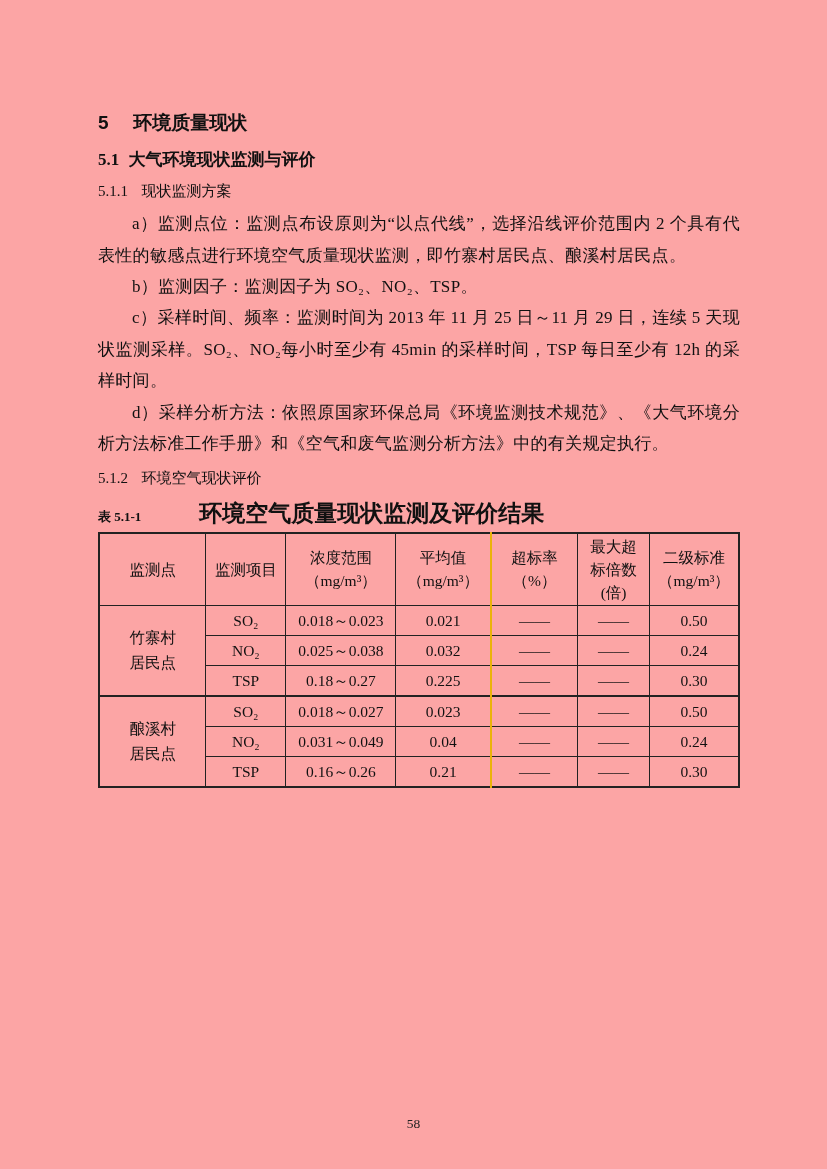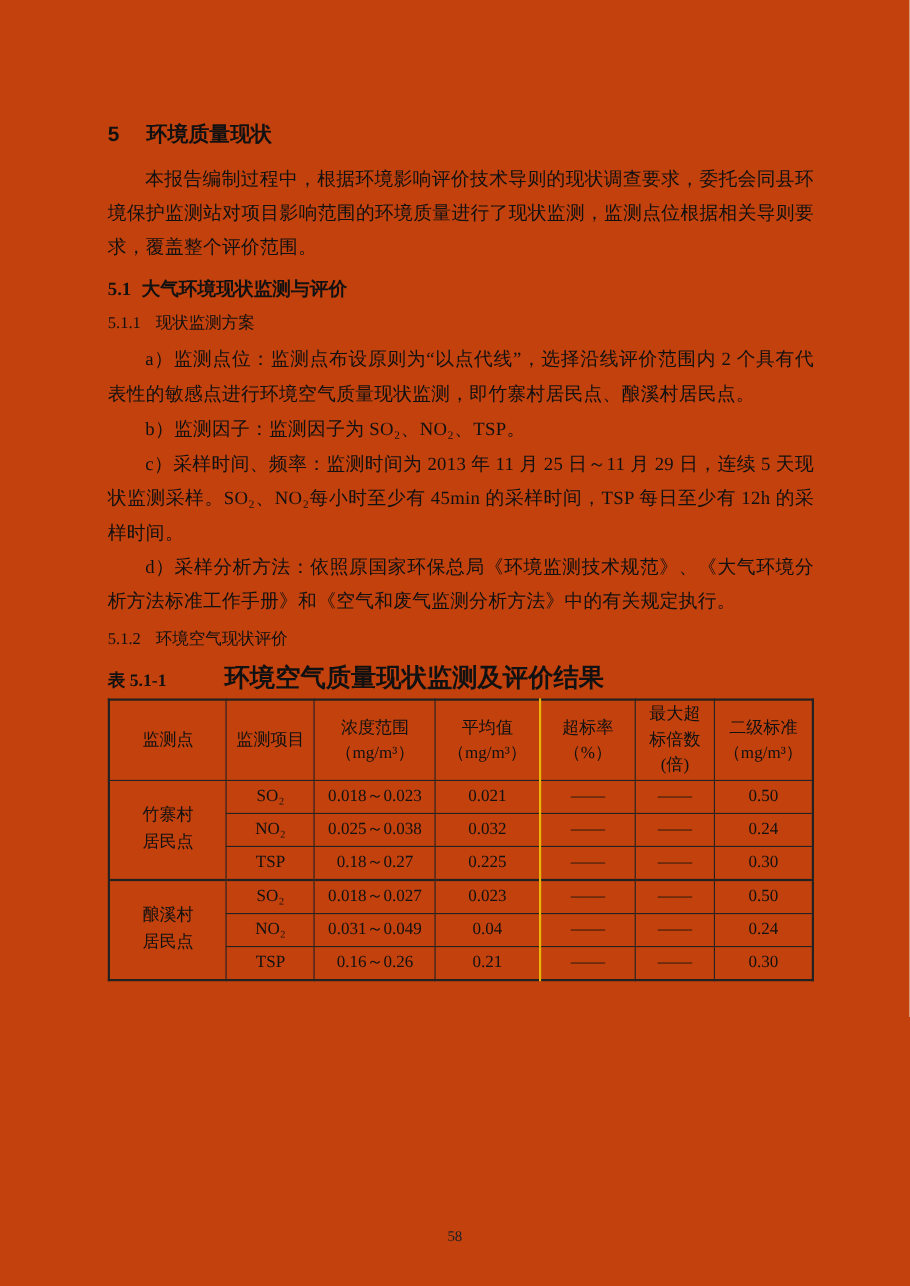"5 环境质量现状" .page { background: #c2410c -> #fca5a5 }
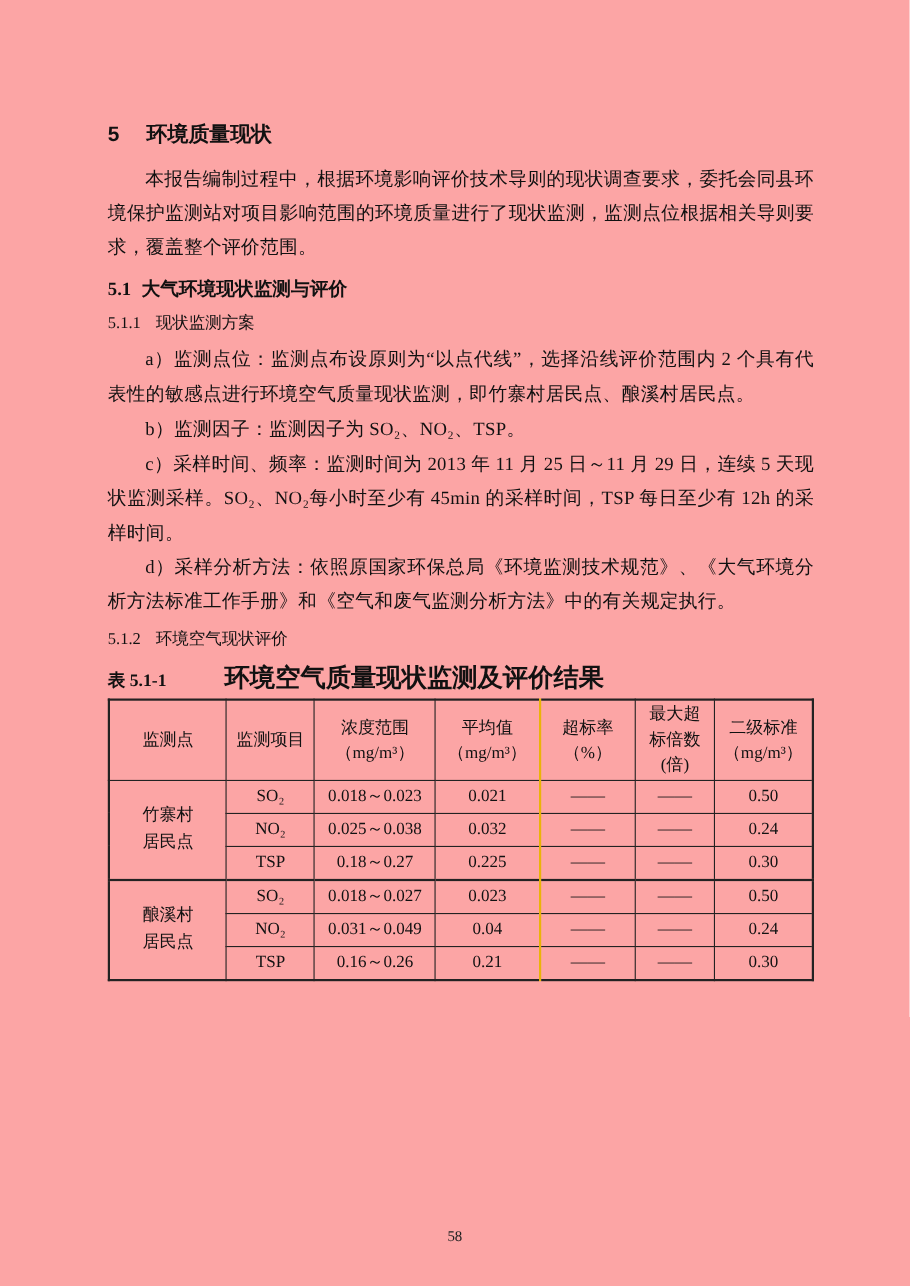"本报告编制过程中，根据环境影响评价技术导则的现状调查要求，委托会同县环境保护监测" p.body { html: <p>本报告编制过程中，根据环境影响评价技术导则的现状调查要求，委托会同县环境保护监测站对项目影响范围的环境质量进行了现状监测，监测点位根据相关导则要求，覆盖整个评价范围。</p> -> none }
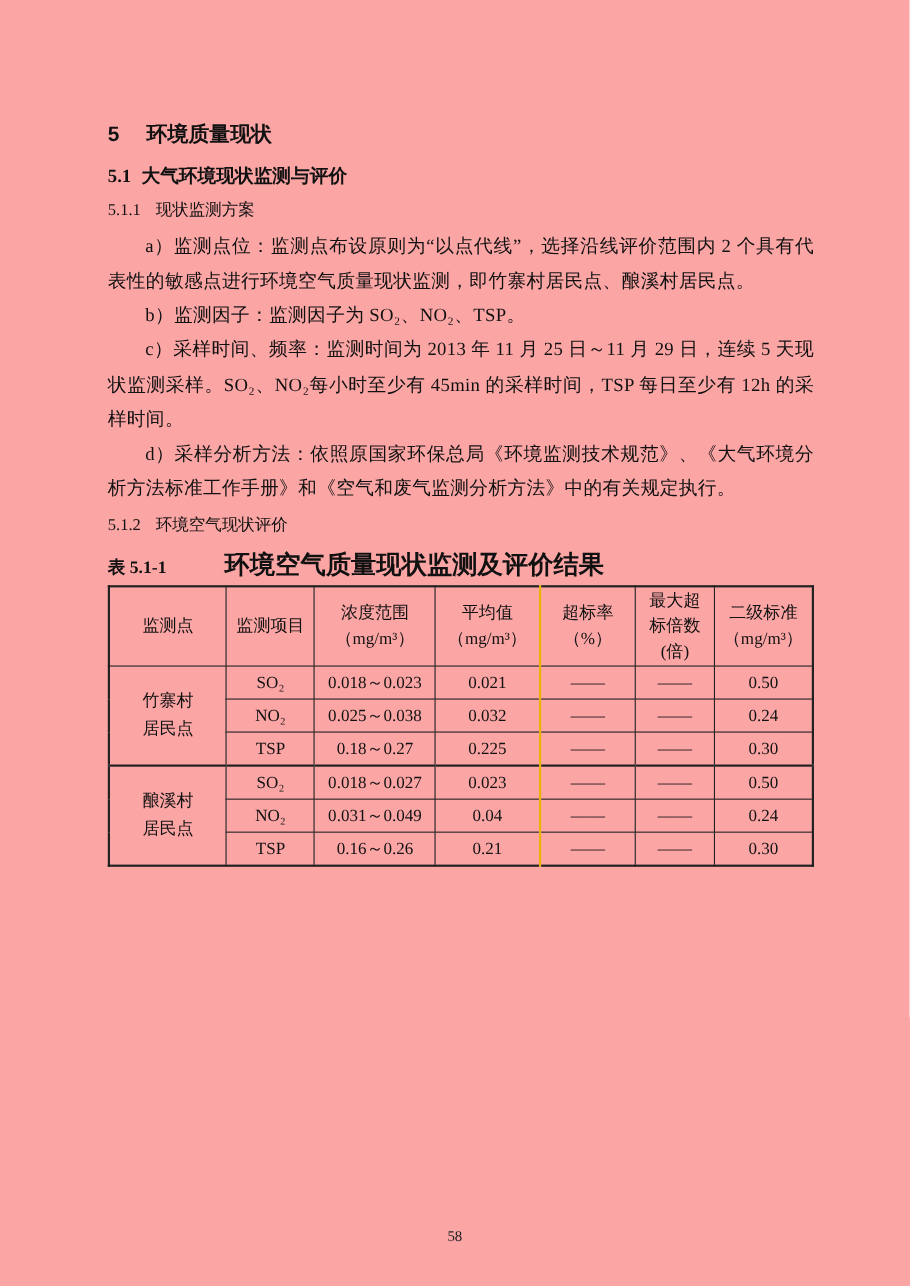"表 5.1-1" .table-caption .tlabel { font-size: 16px -> 13px }
